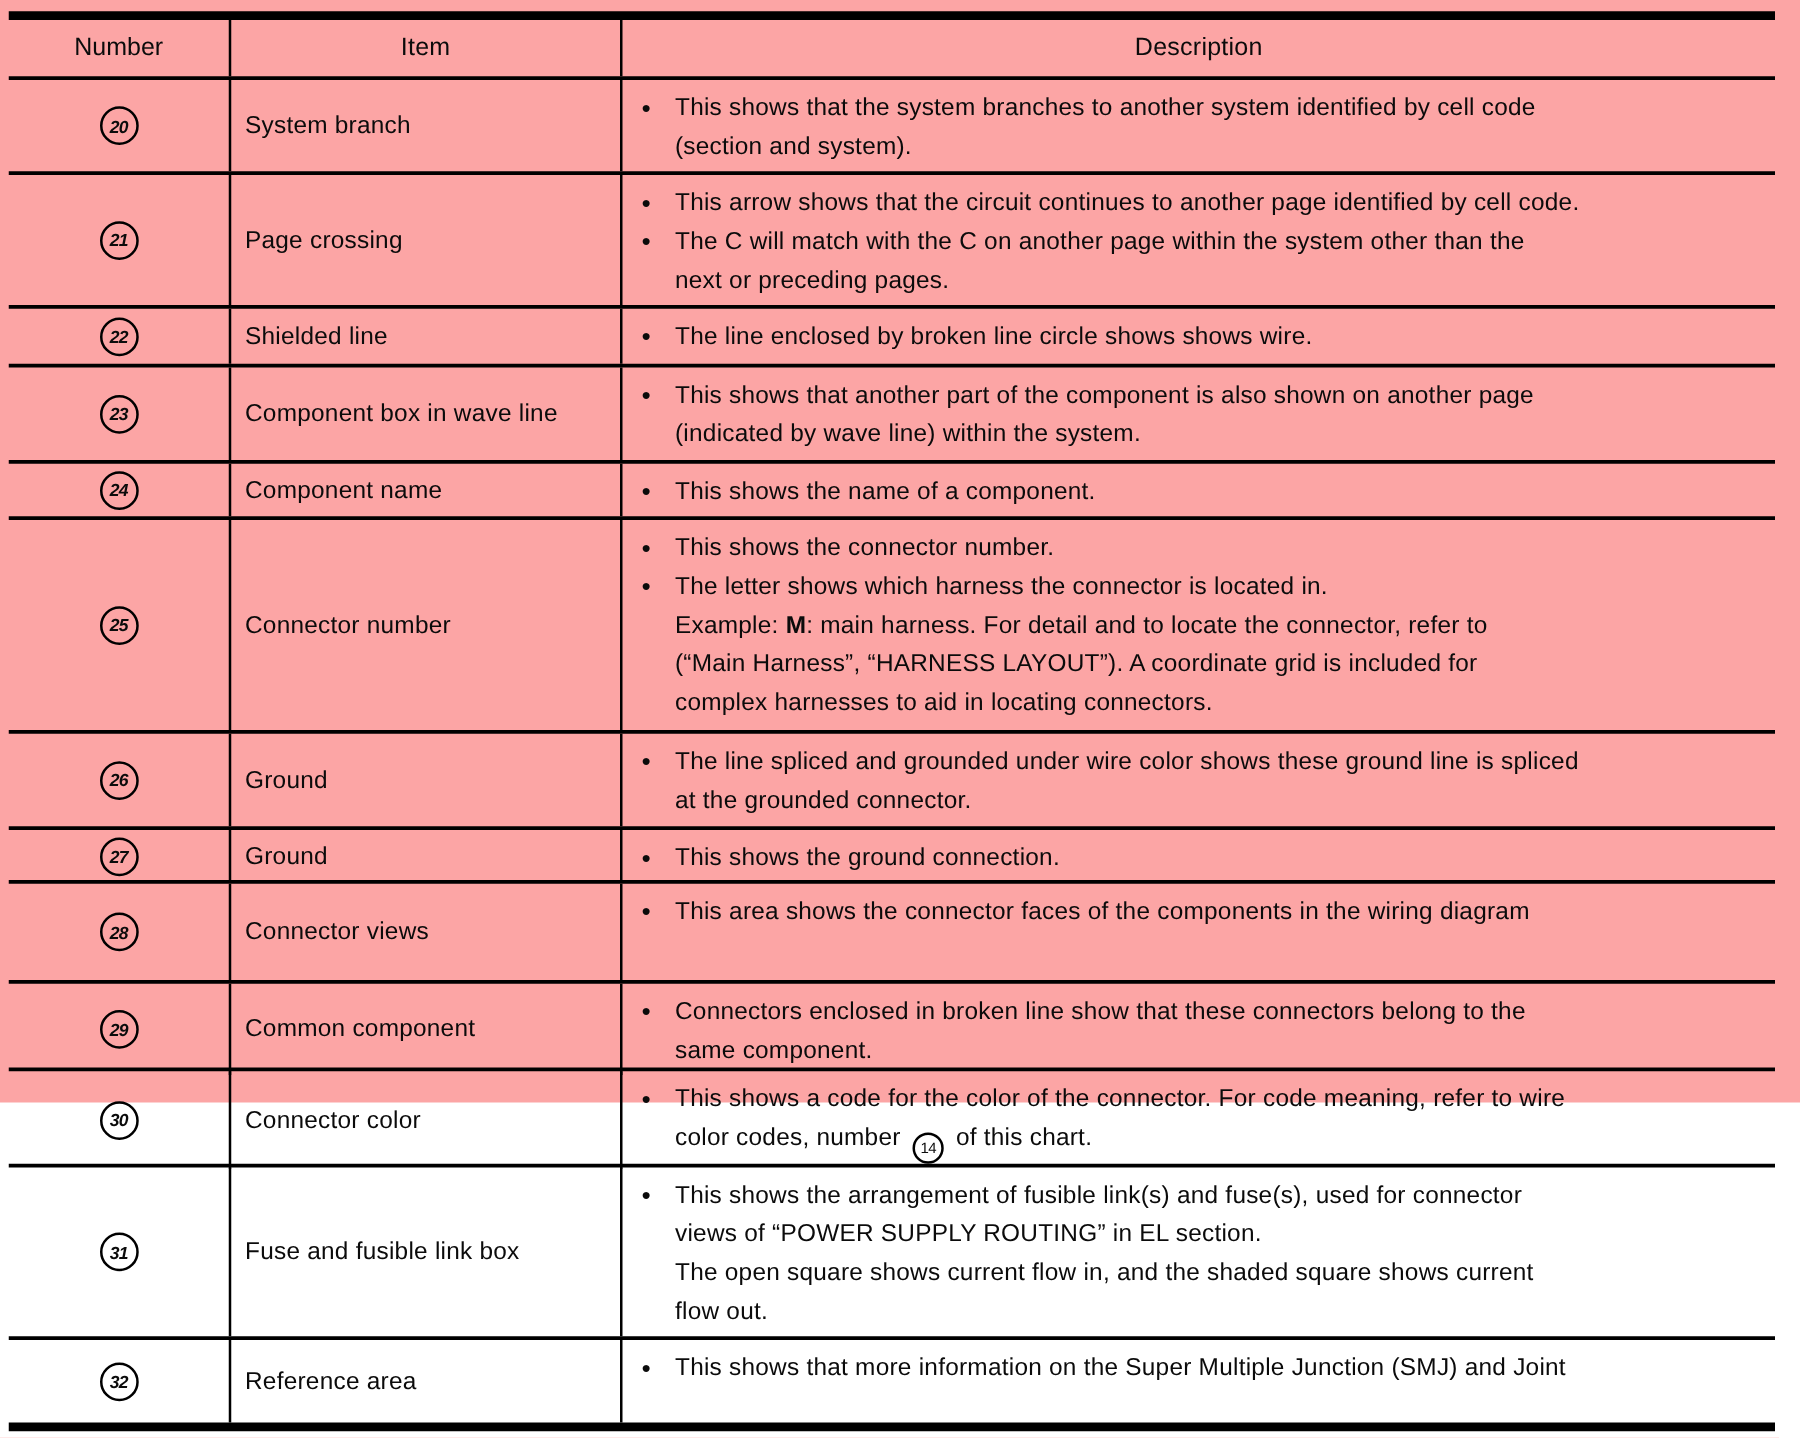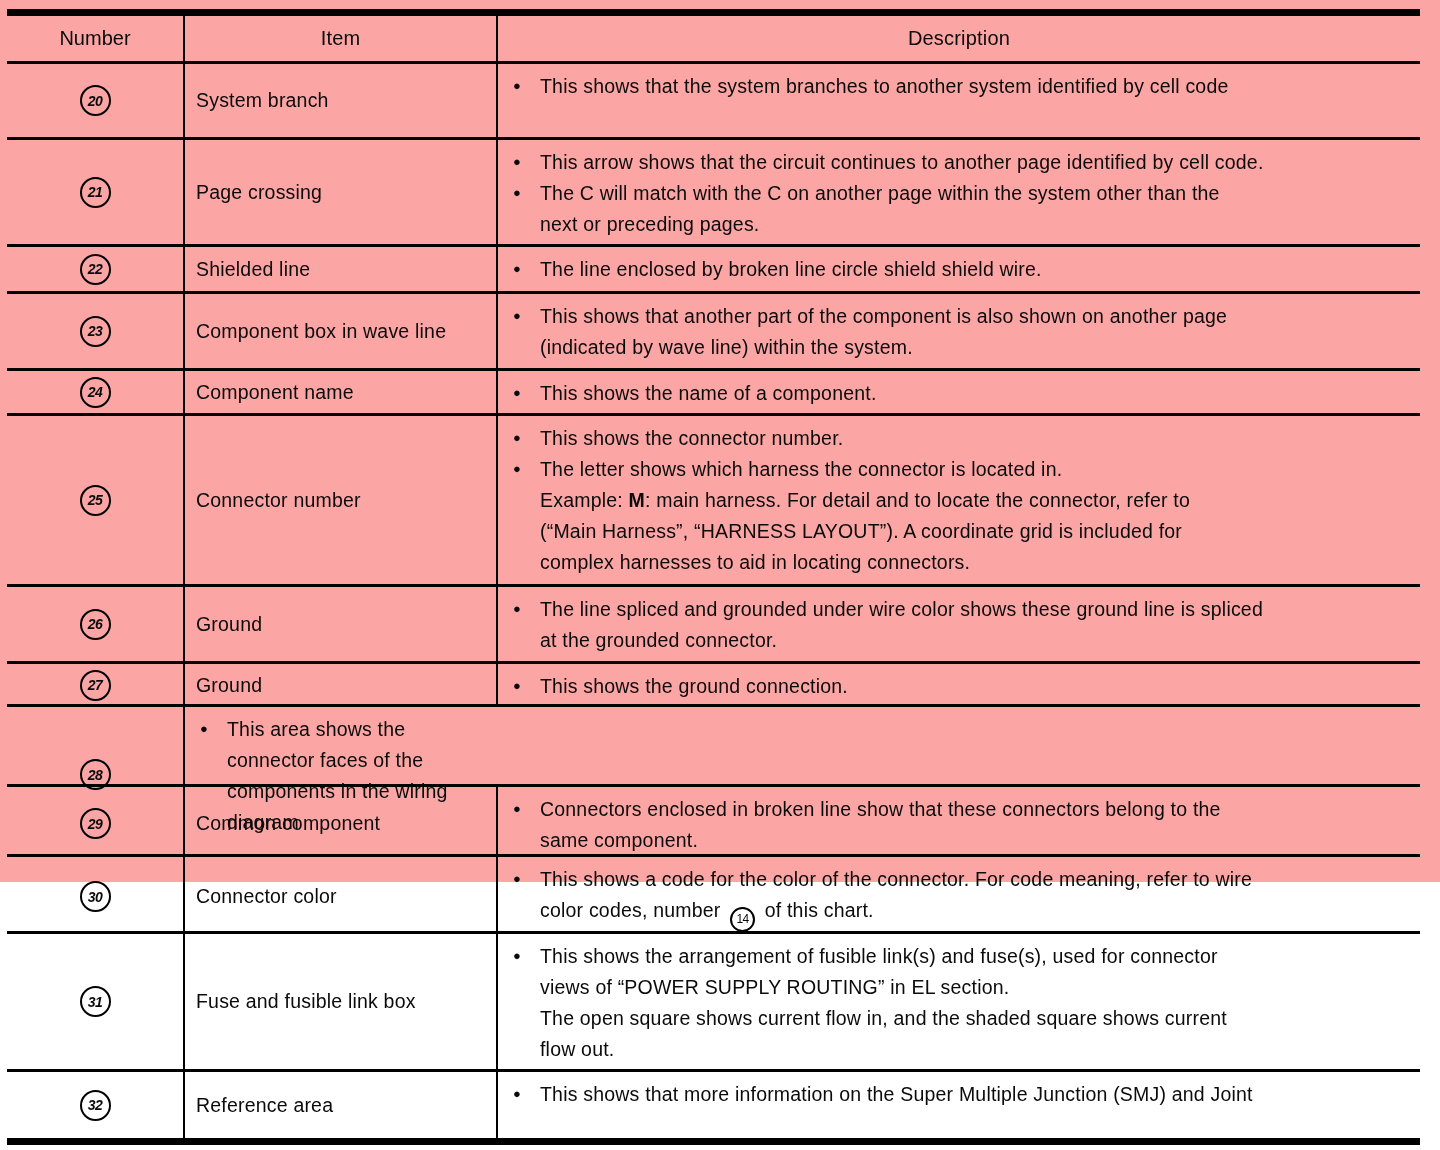"(section and system)." div.dline { html: none -> <div> <span>(section and system).</span> </div> }
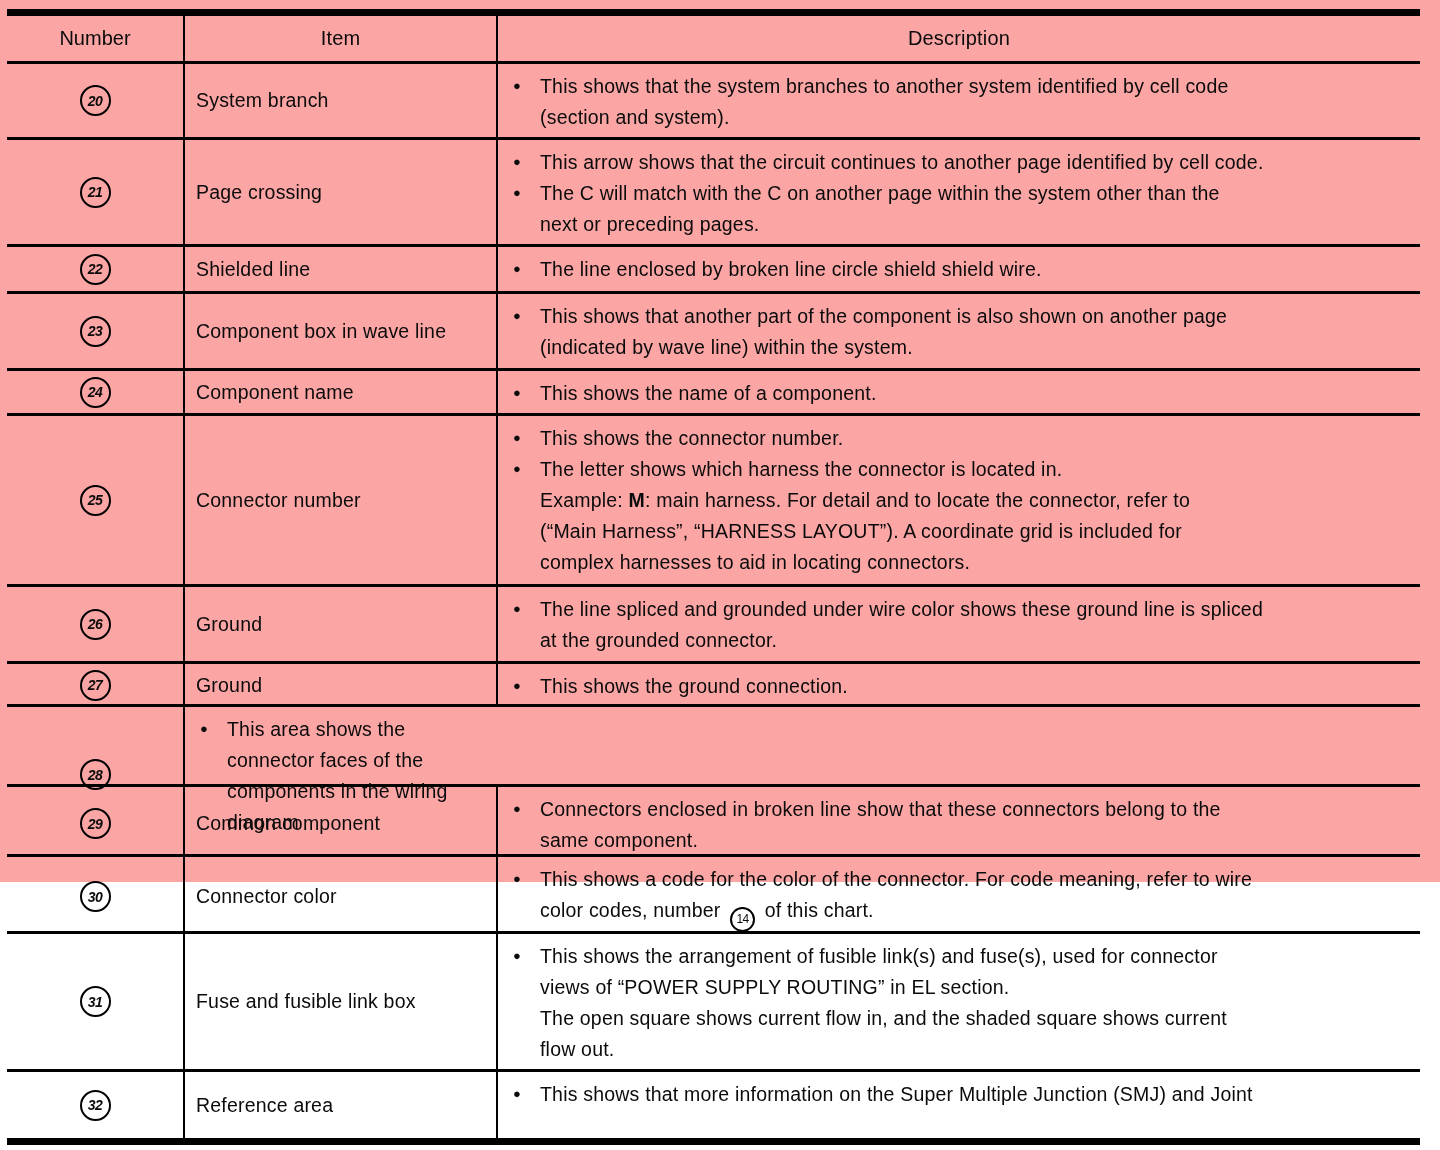"The line enclosed by broken" span.dtext { text: shield shield -> shows shows }
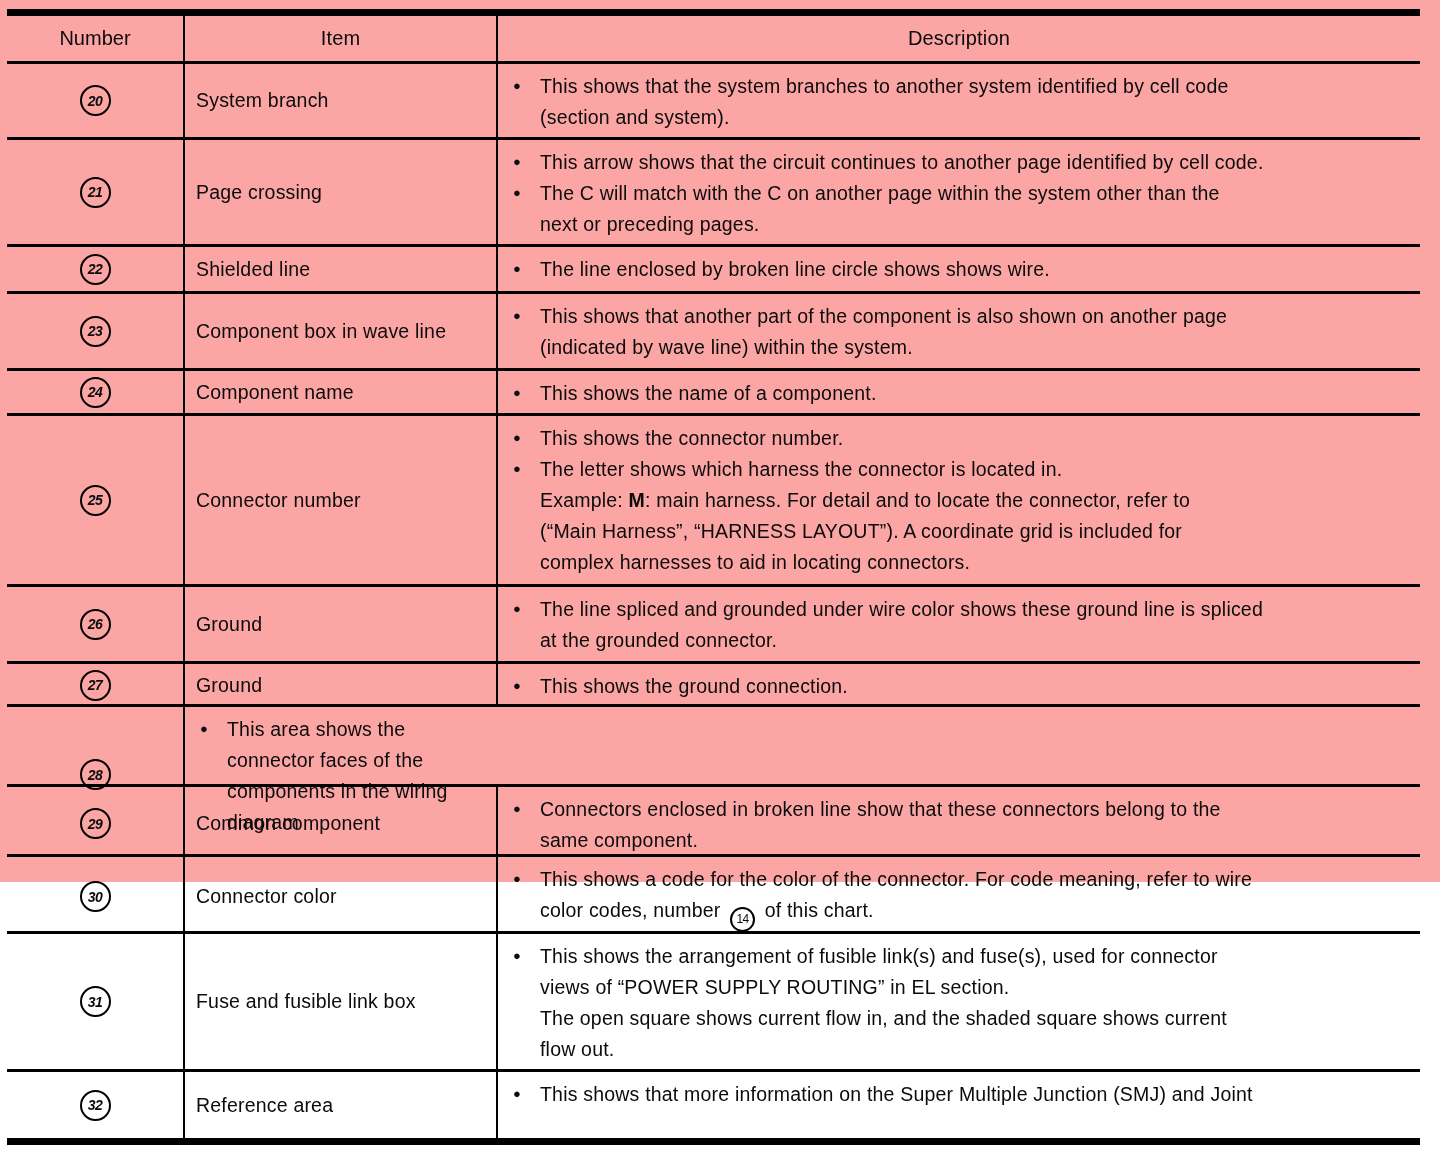"Connector views" div.cell { html: none -> <div>Connector views</div> }
